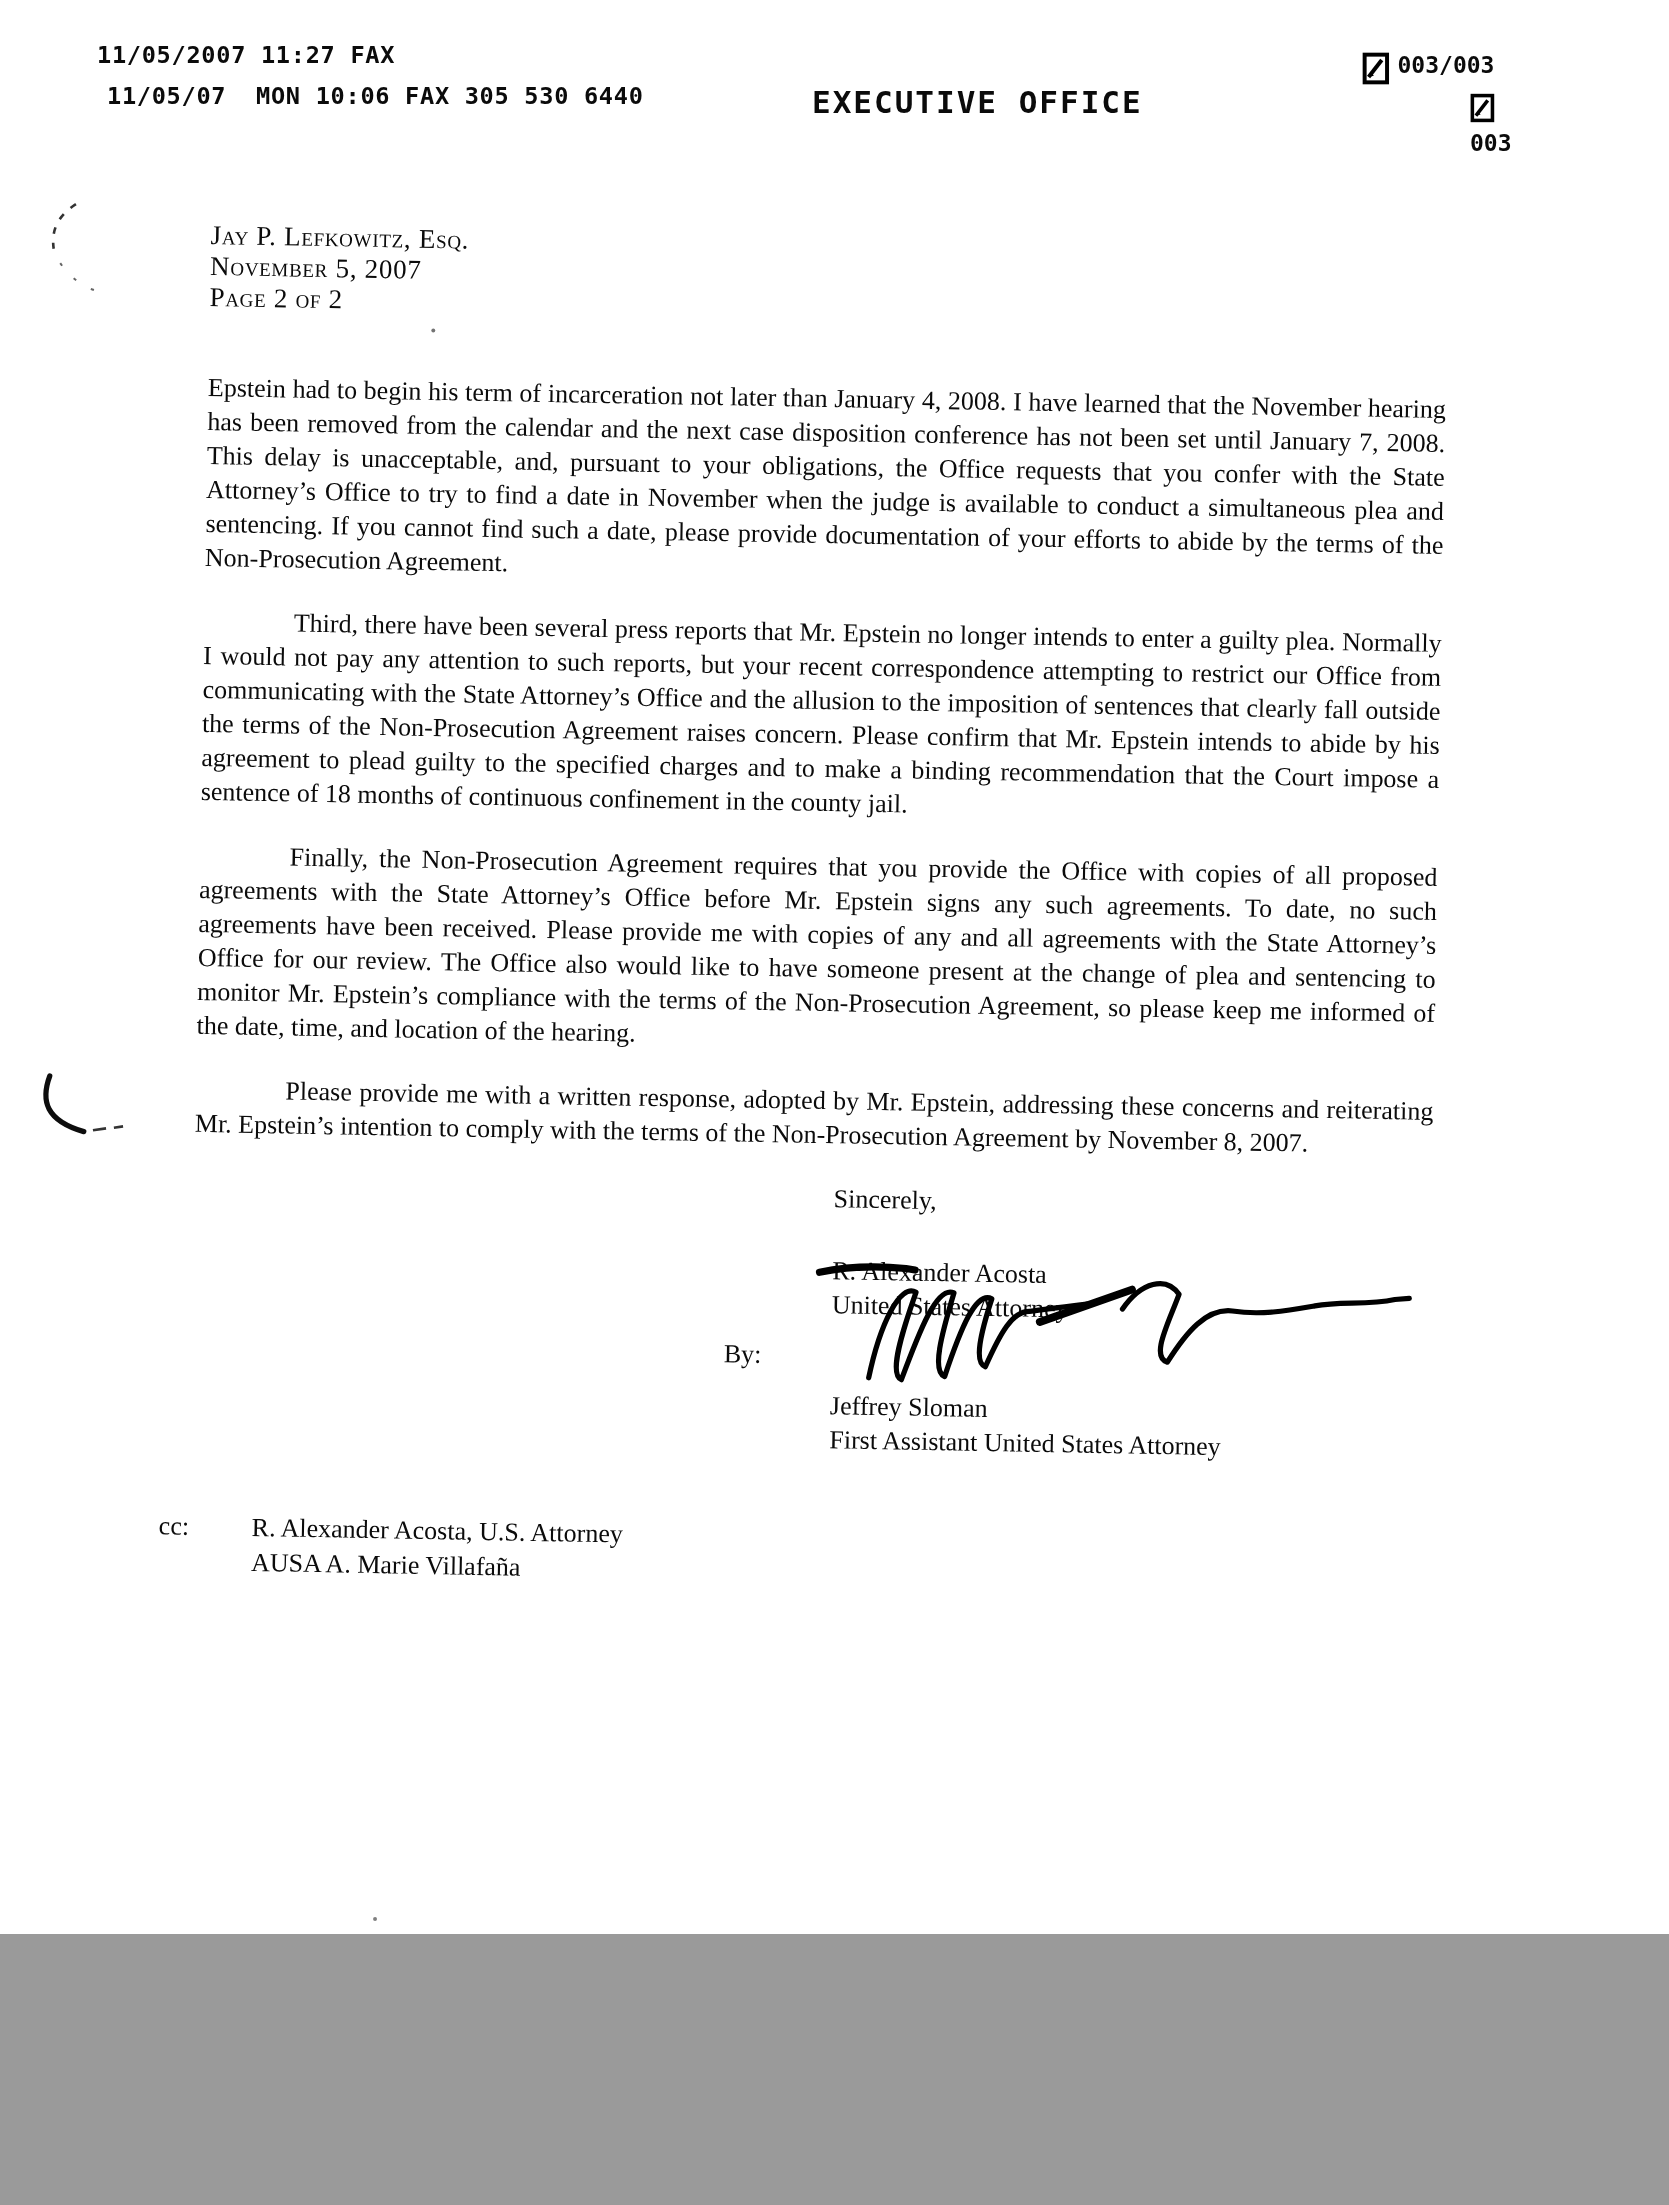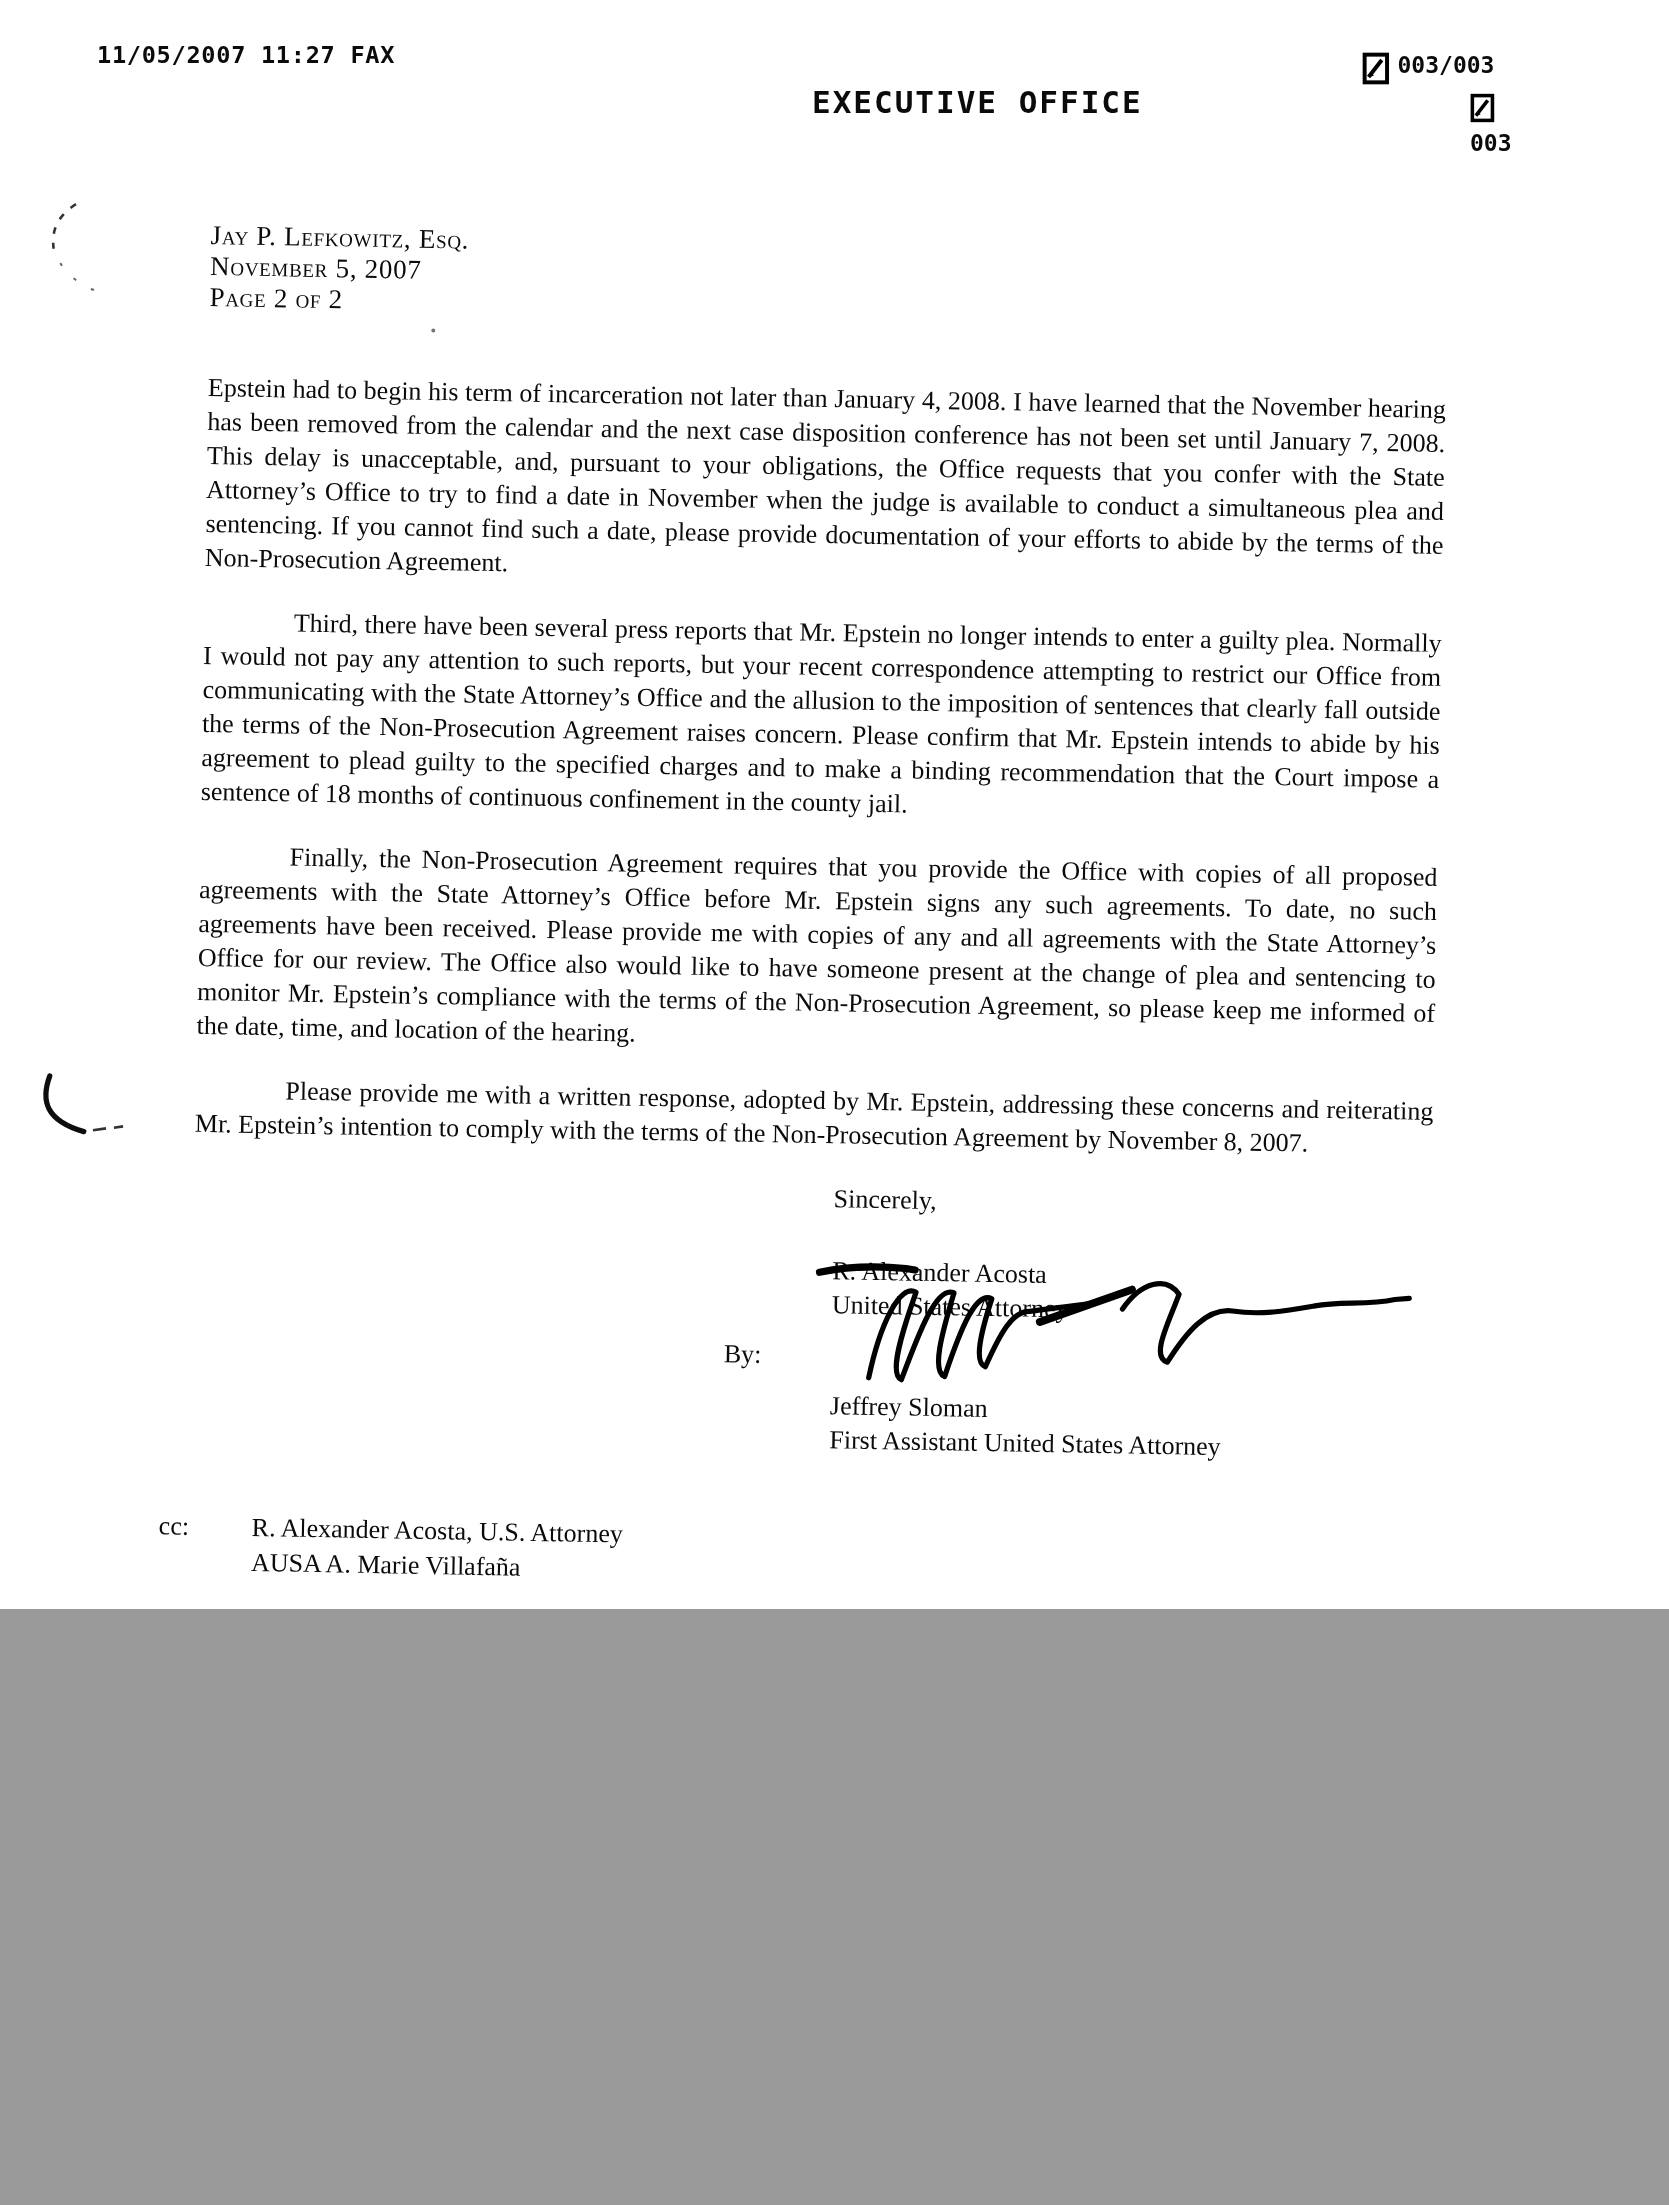"11/05/2007 11:27 FAX" .page { height: 1609px -> 1934px }
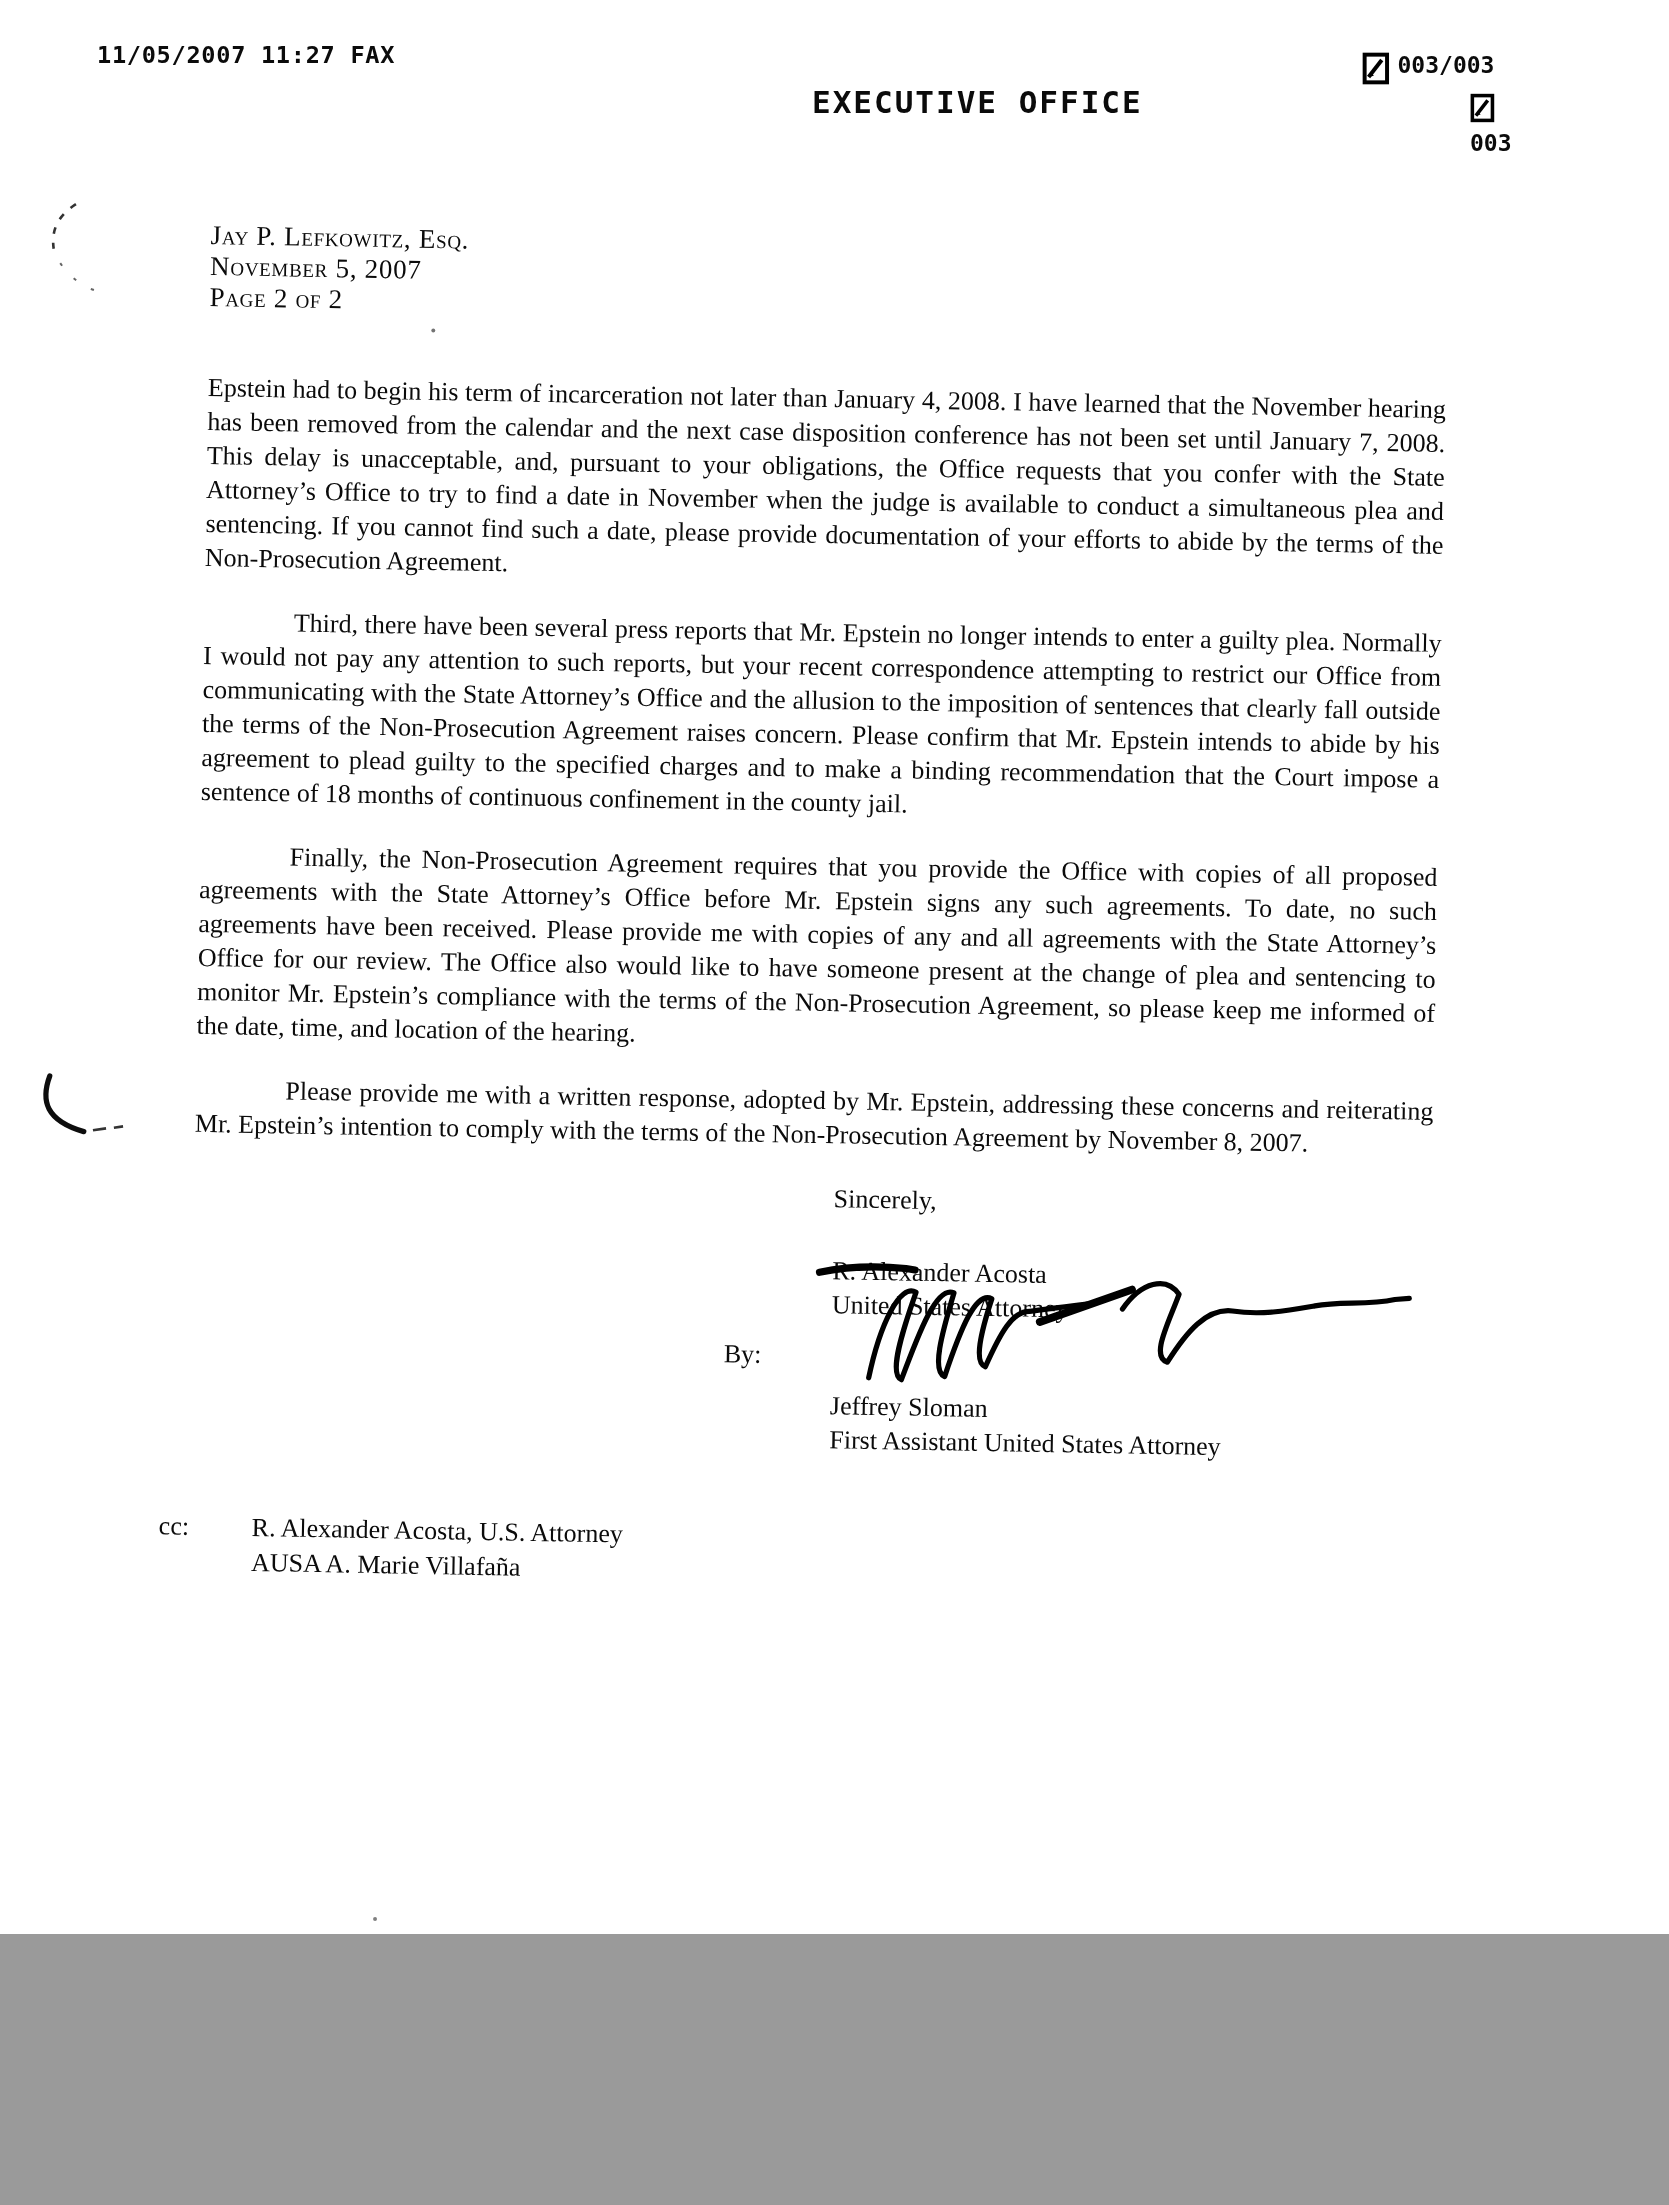"11/05/07 MON 10:06 FAX 305" div.fax-line2 { html: none -> <div>11/05/07 MON 10:06 FAX 305 530 6440</div> }
